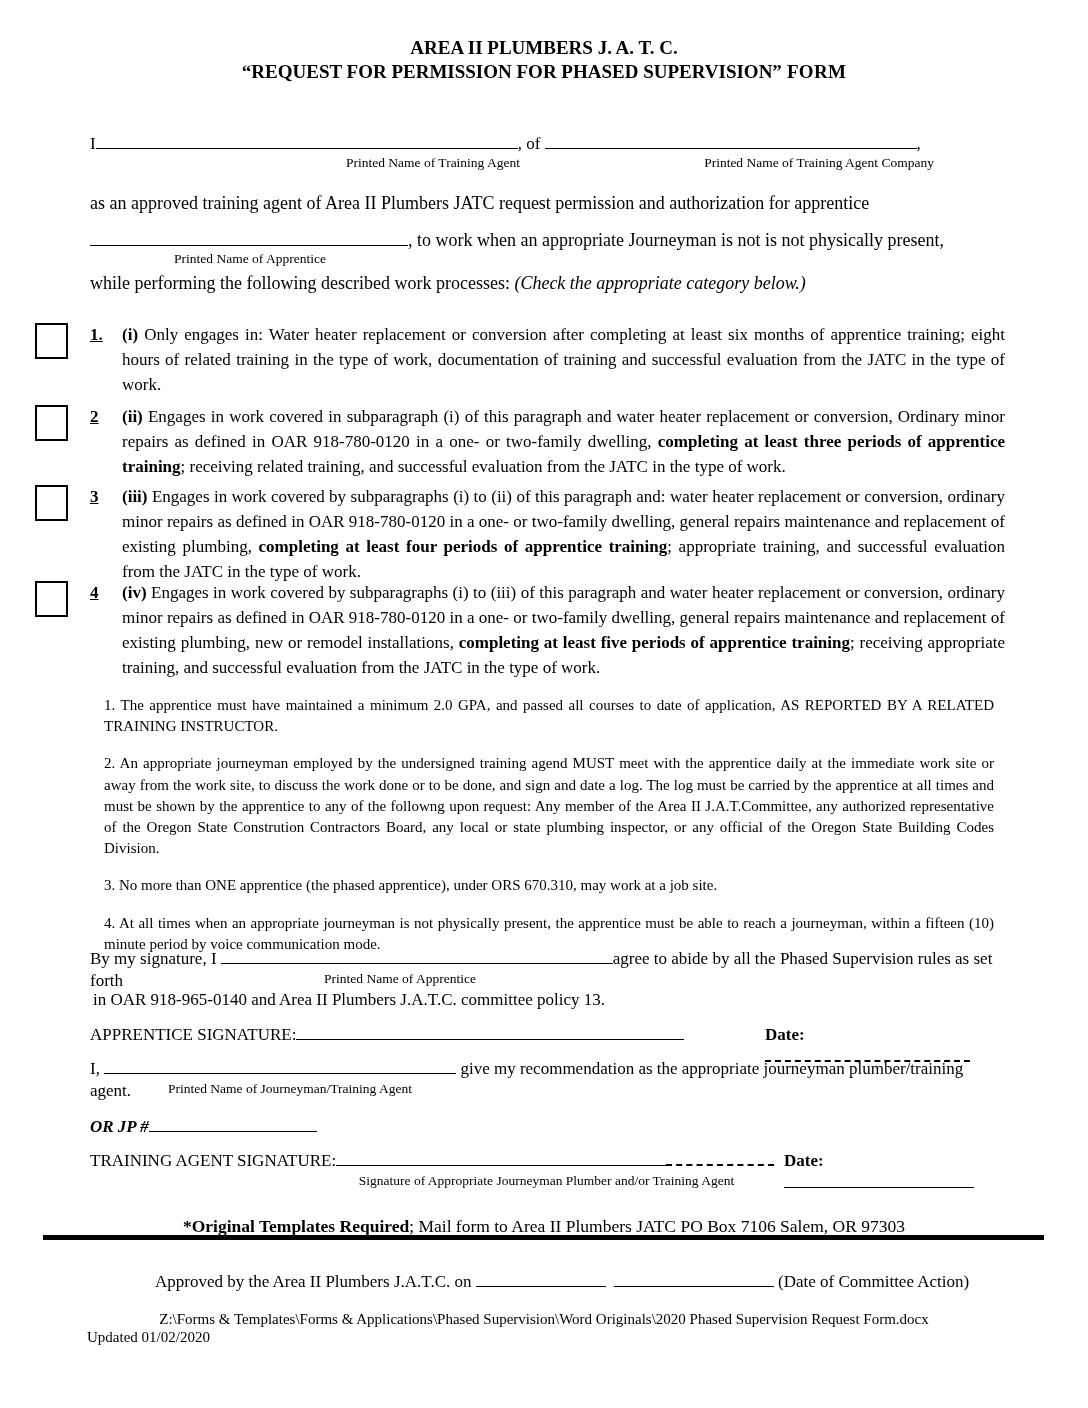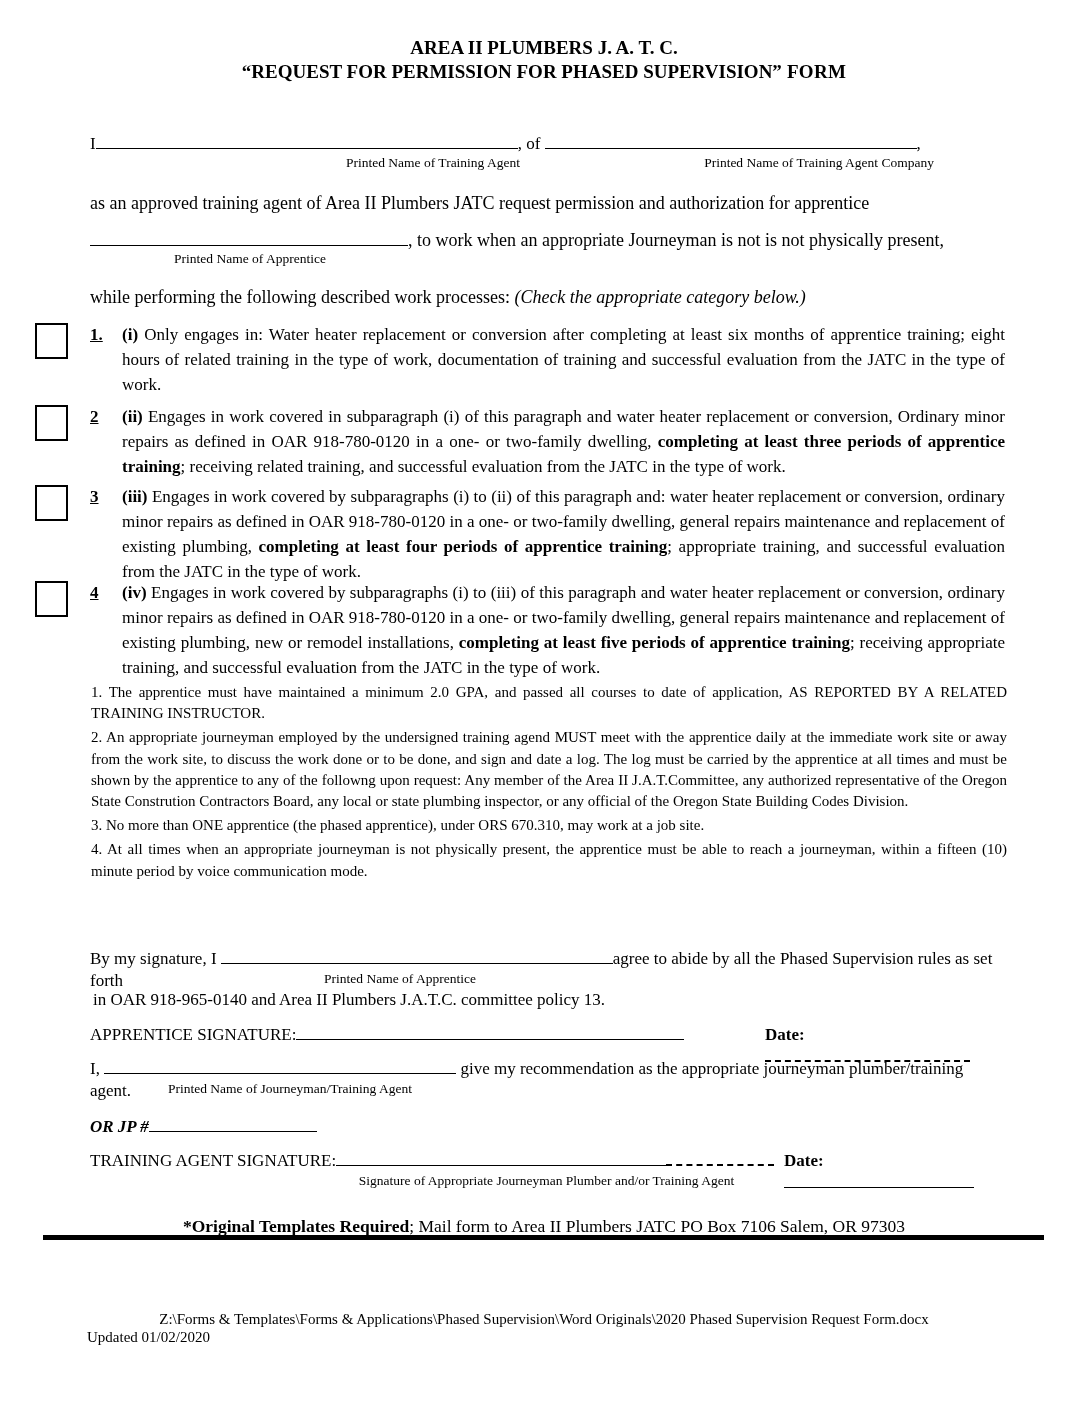"while performing the following described" div.abs { top: 285px -> 271px }
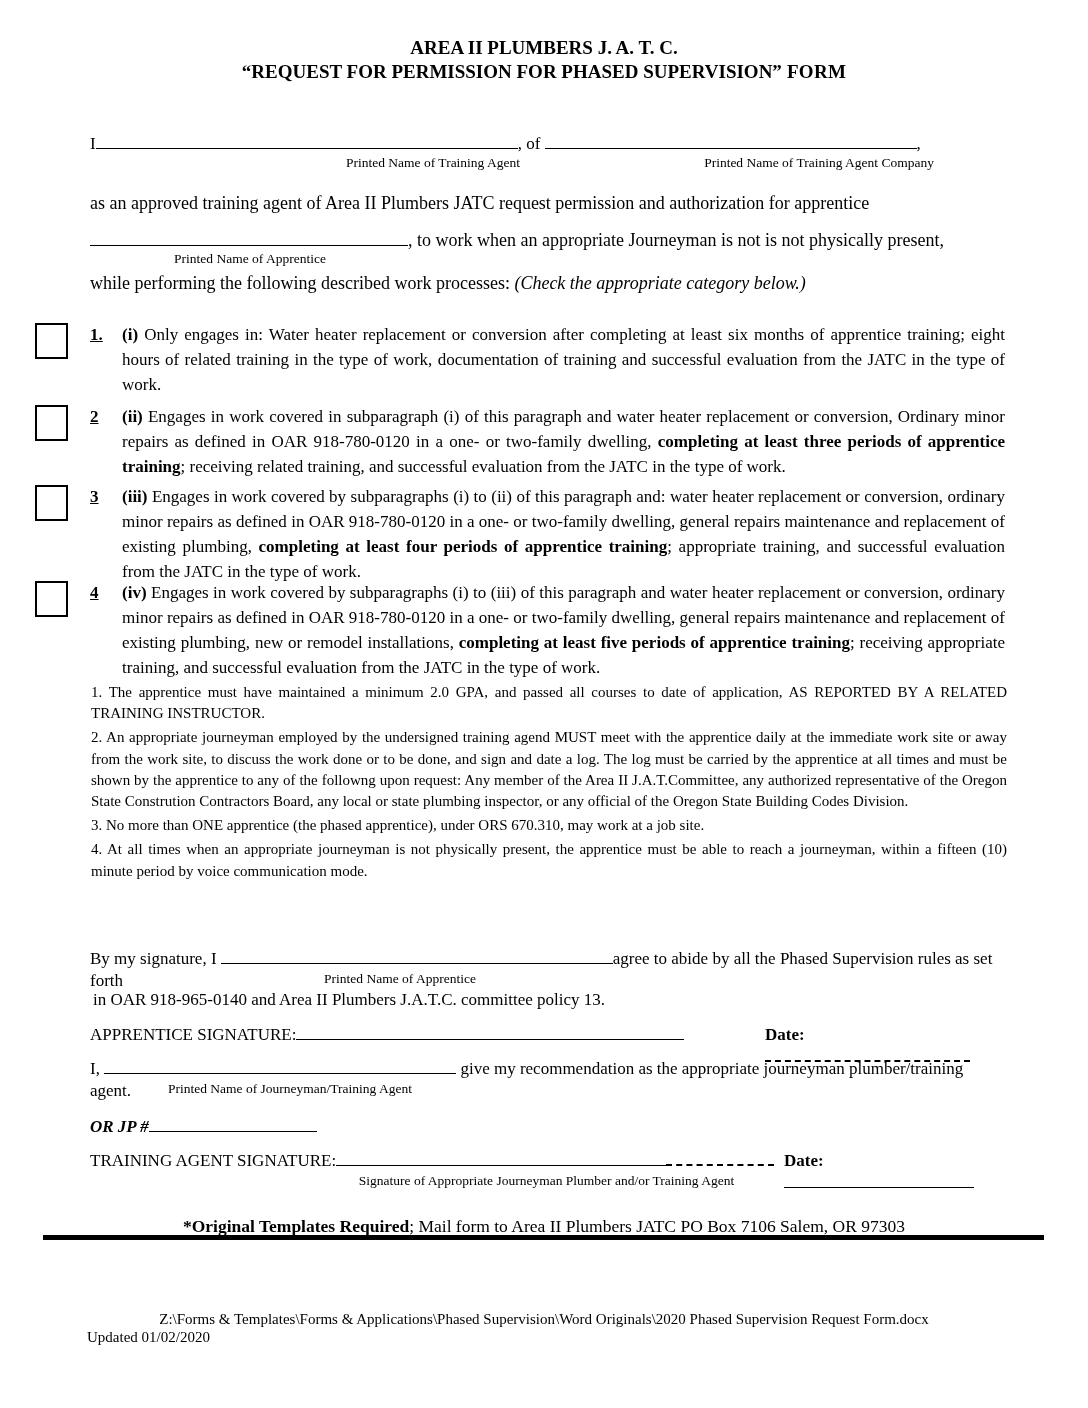"1. The apprentice must have" .notes p { margin: 3px -> 16px }
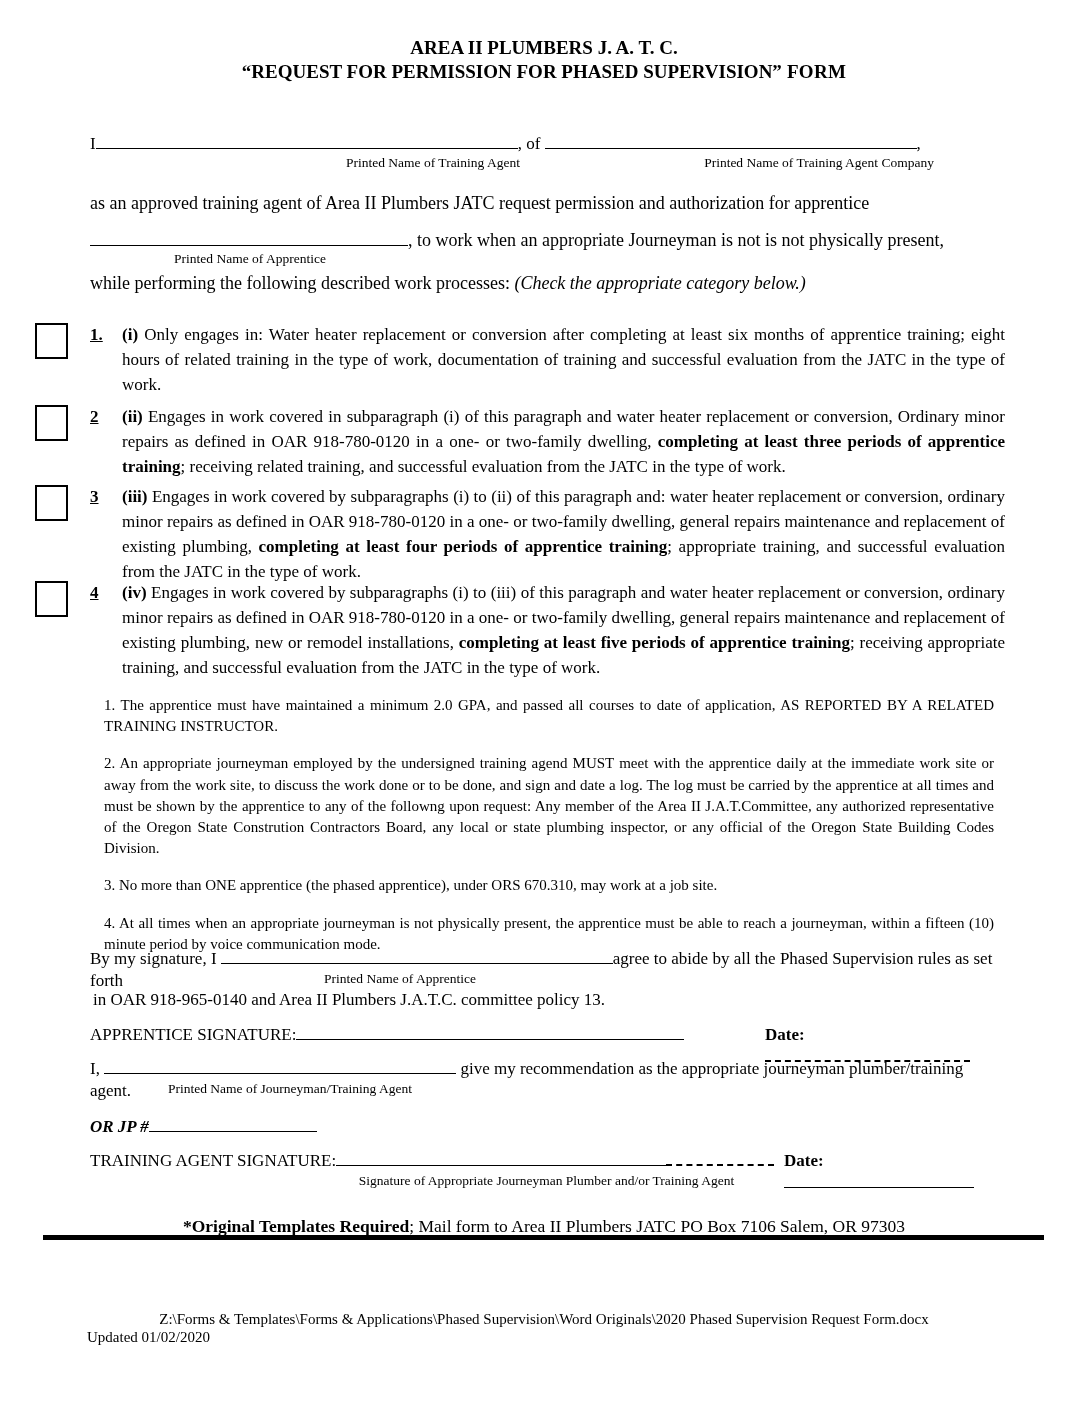"Approved by the Area II" div.abs { html: none -> <div> <span>Approved by the Area II Plumbers J.A.T.C. on </span><span></span><span></span><span></span><span> (Date of Committee Action)</span> </div> }
